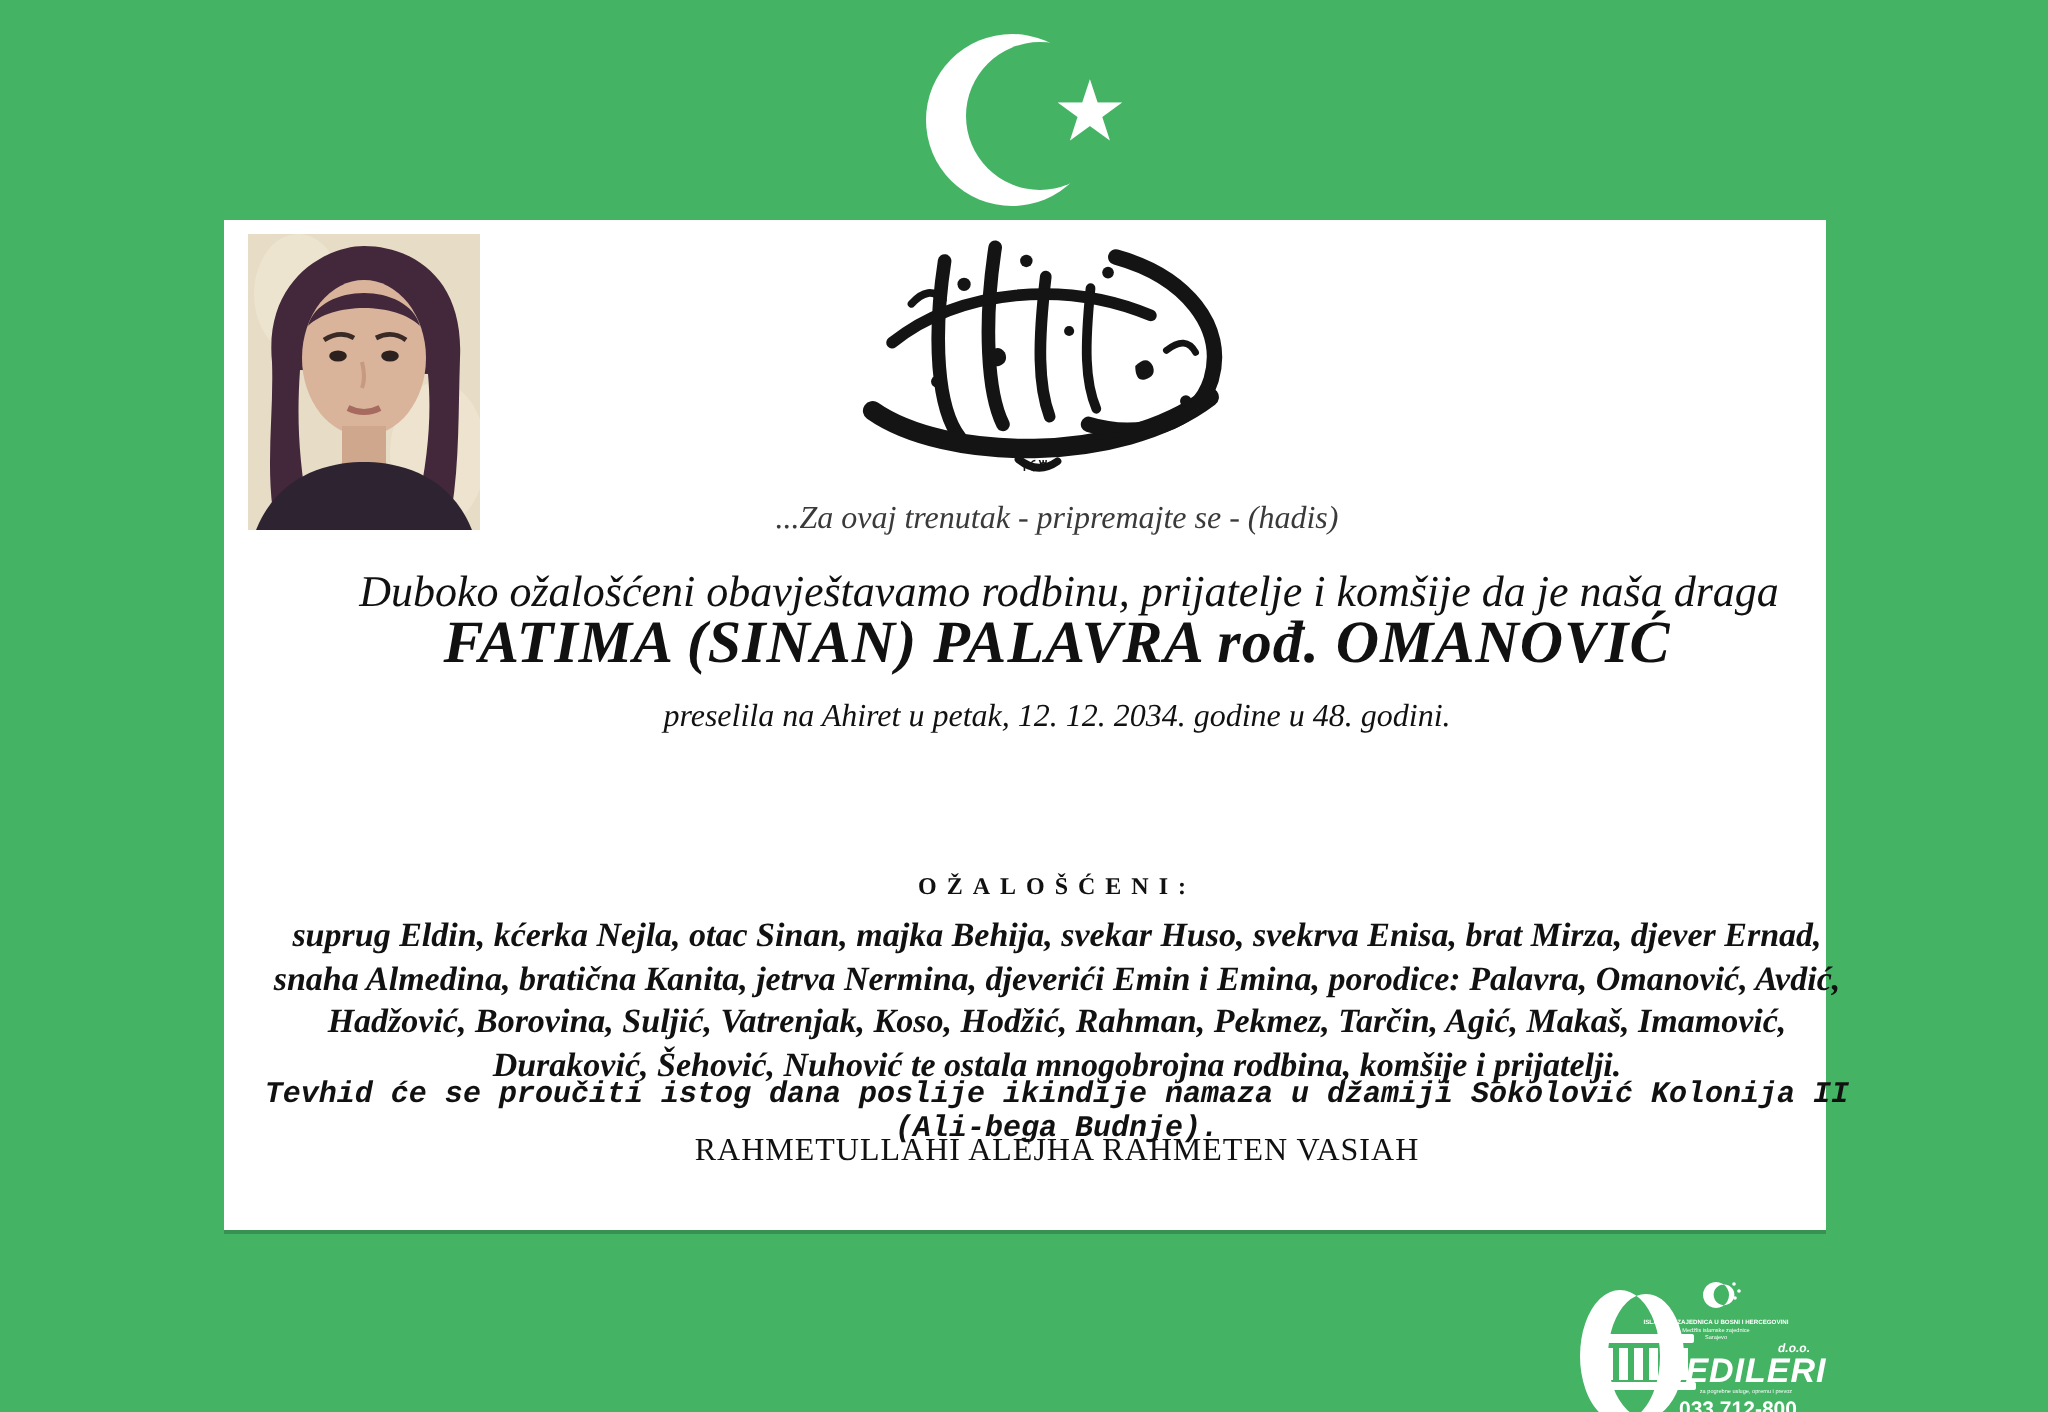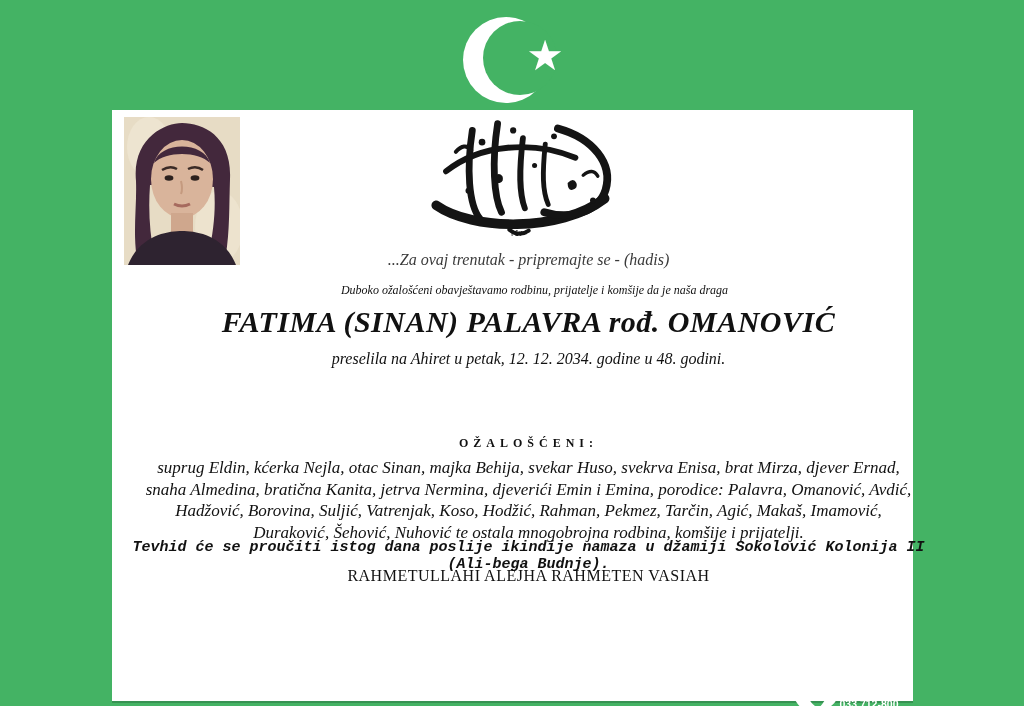"١٤٣٠" .card { height: 591px -> 505px }
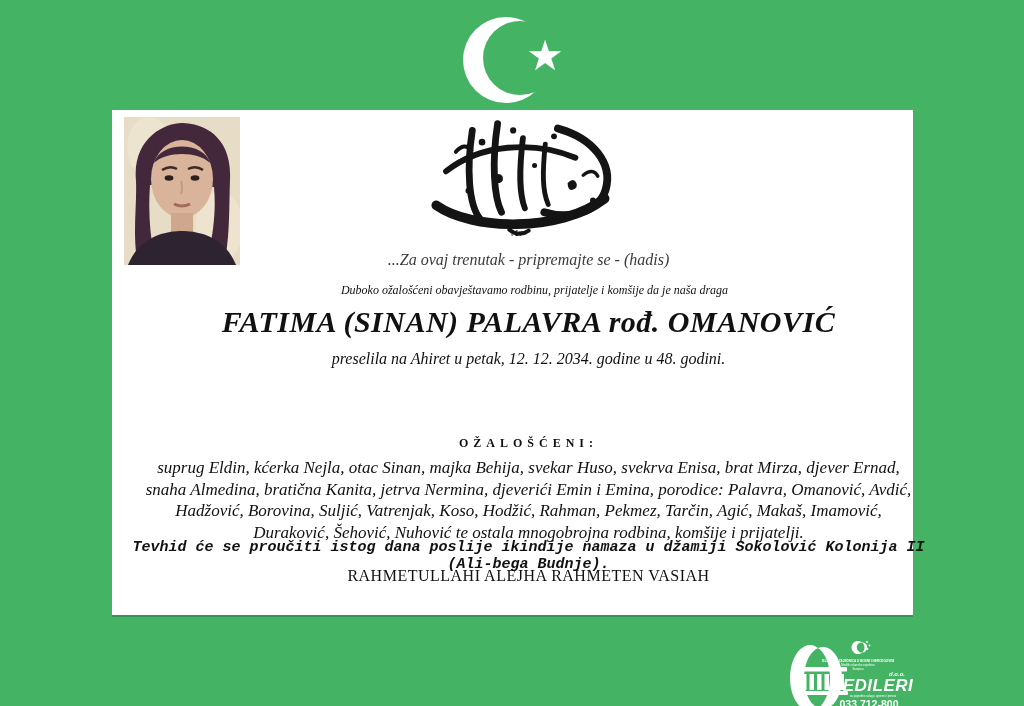"Duboko ožalošćeni obavještavamo rodbinu," .intro { font-size: 12px -> 22px }
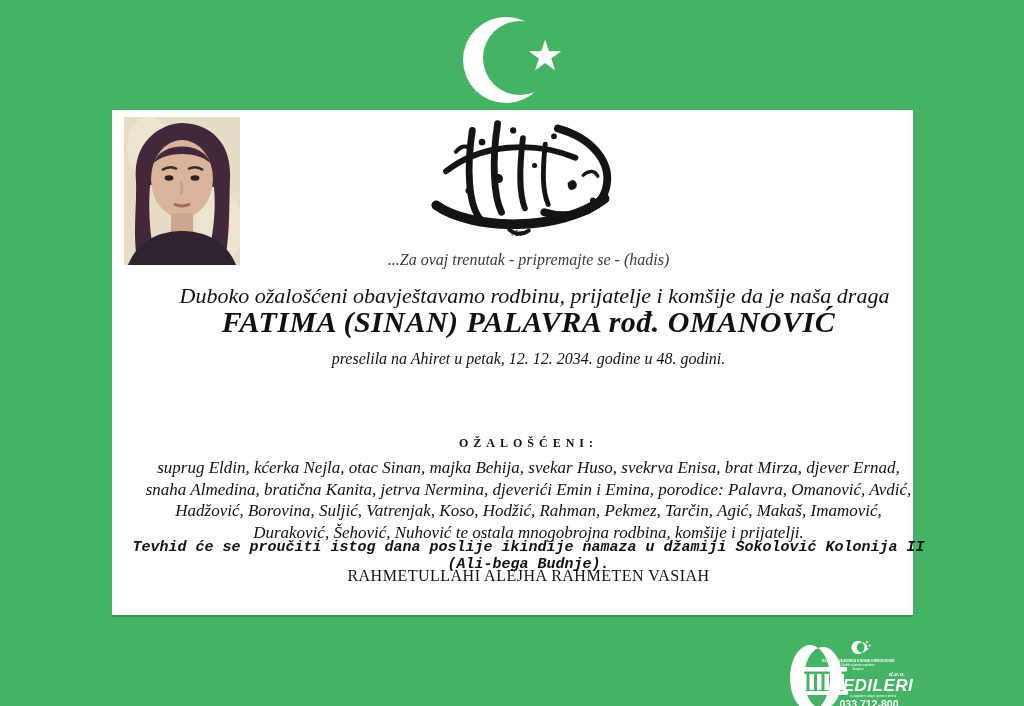"suprug Eldin, kćerka Nejla, otac" .mlist { font-weight: none -> bold }
